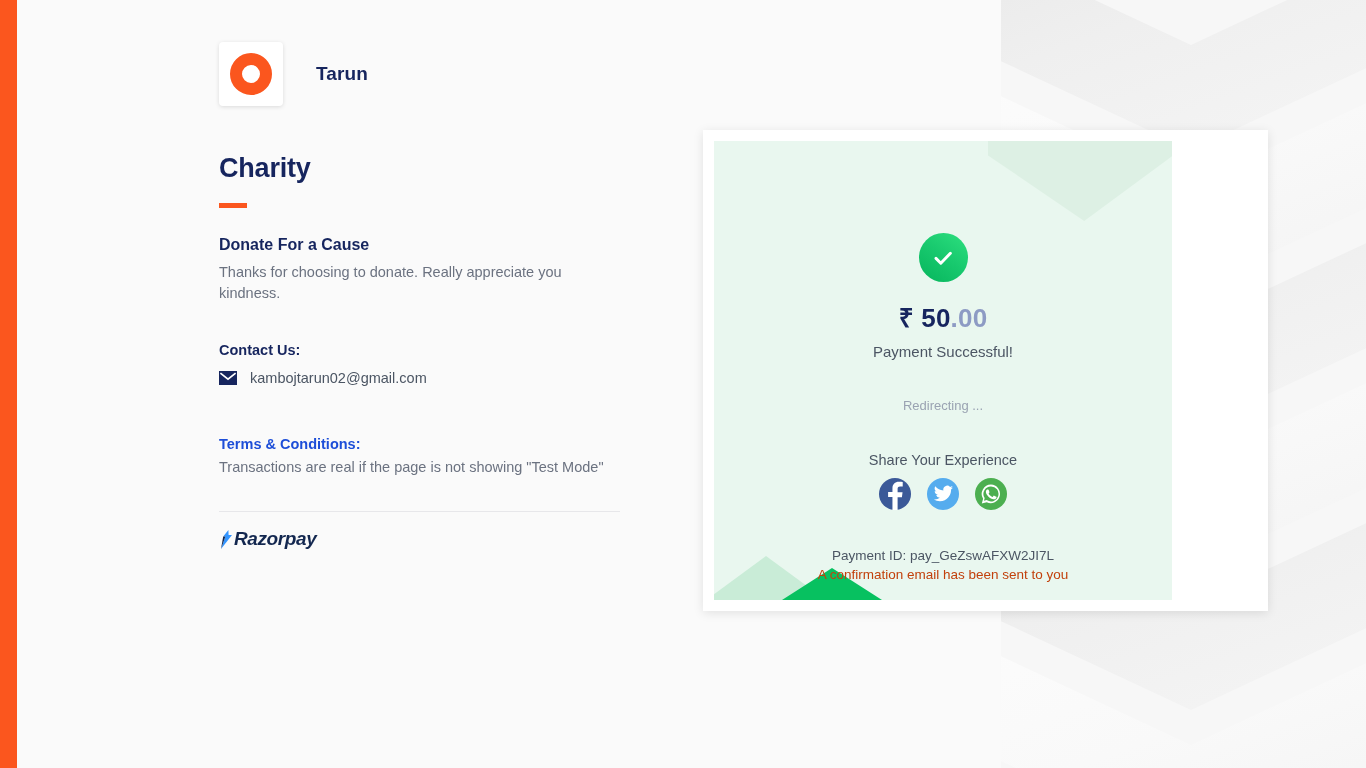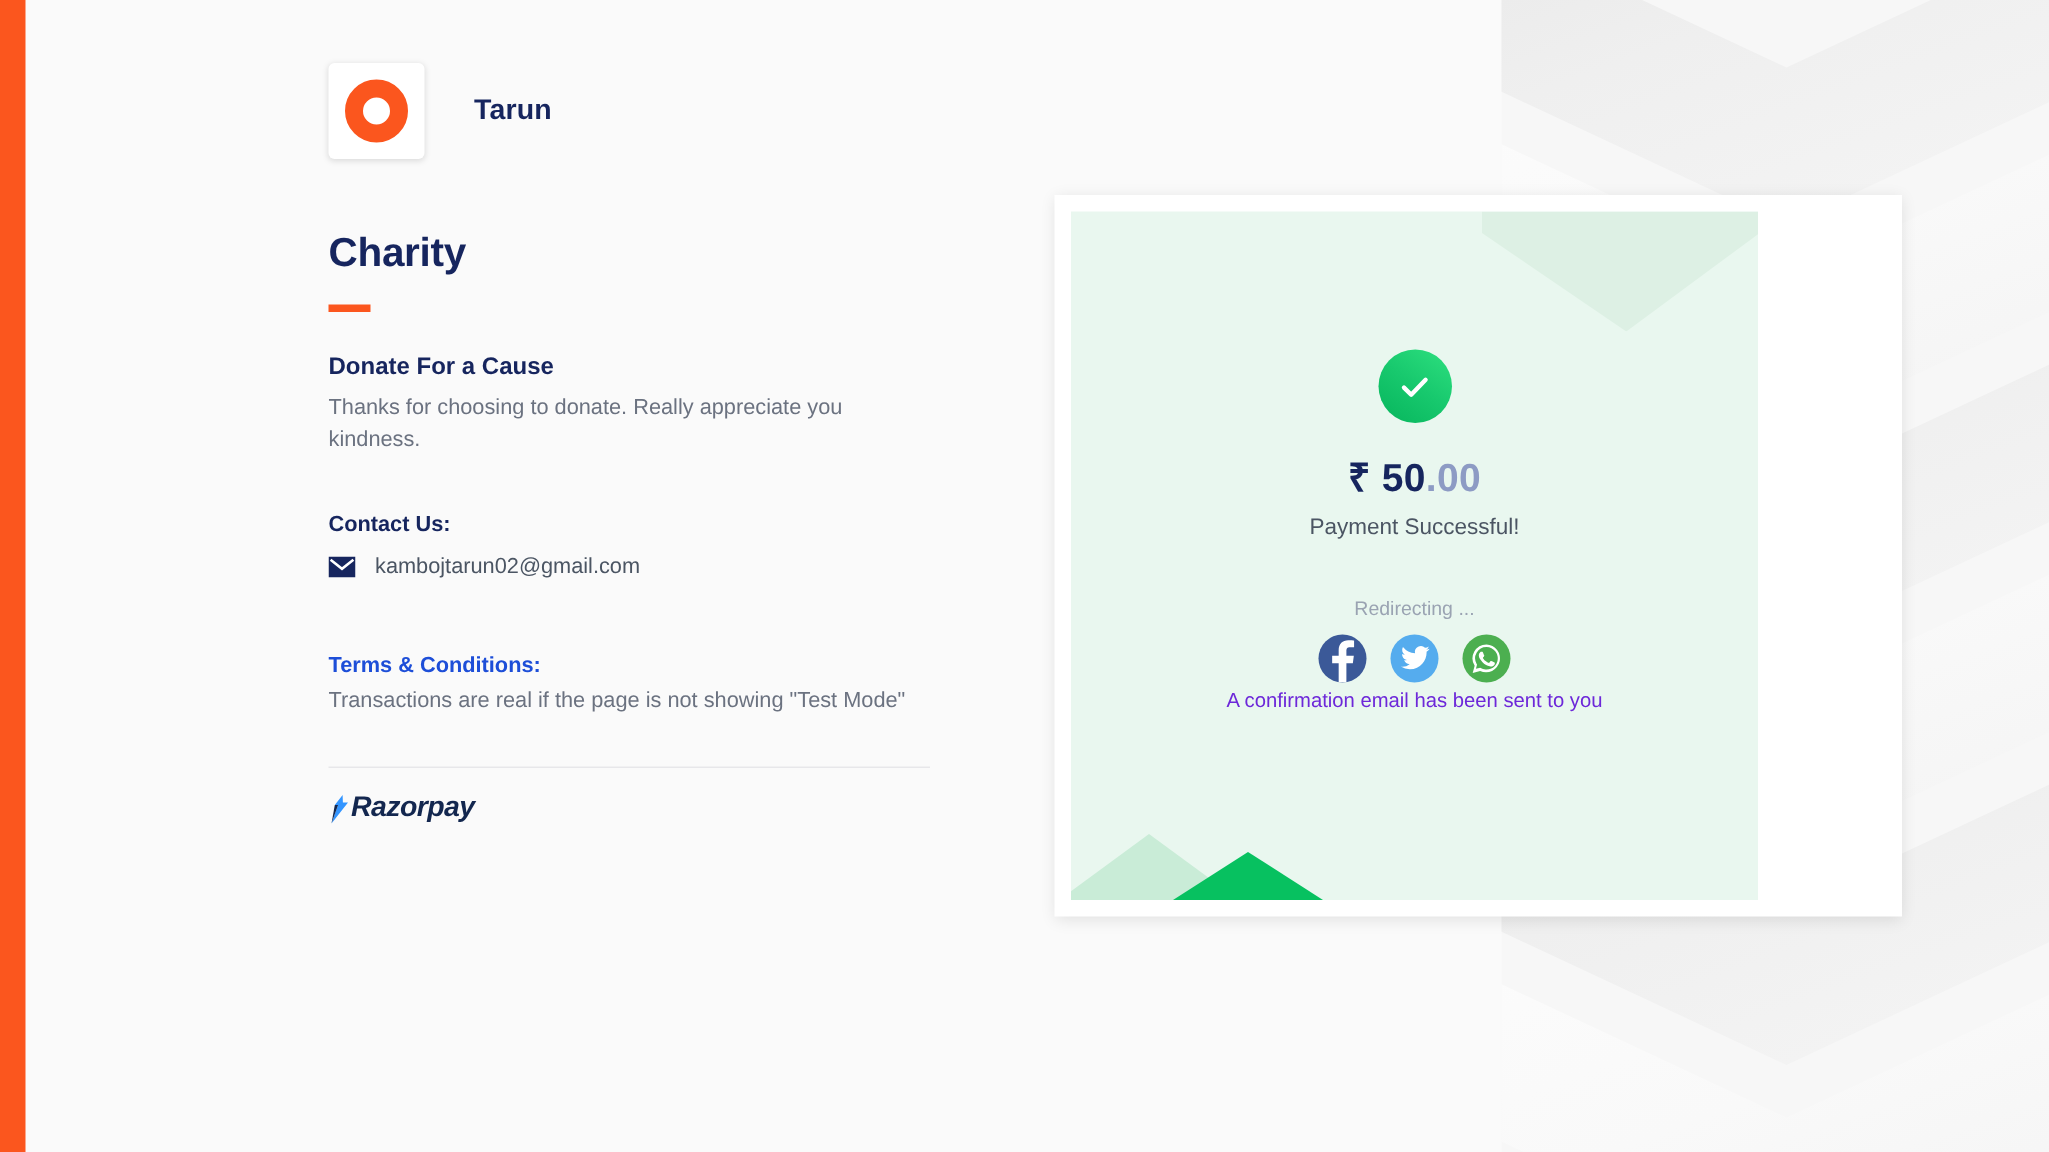"Share Your Experience" div.share-label { html: none -> <div>Share Your Experience</div> }
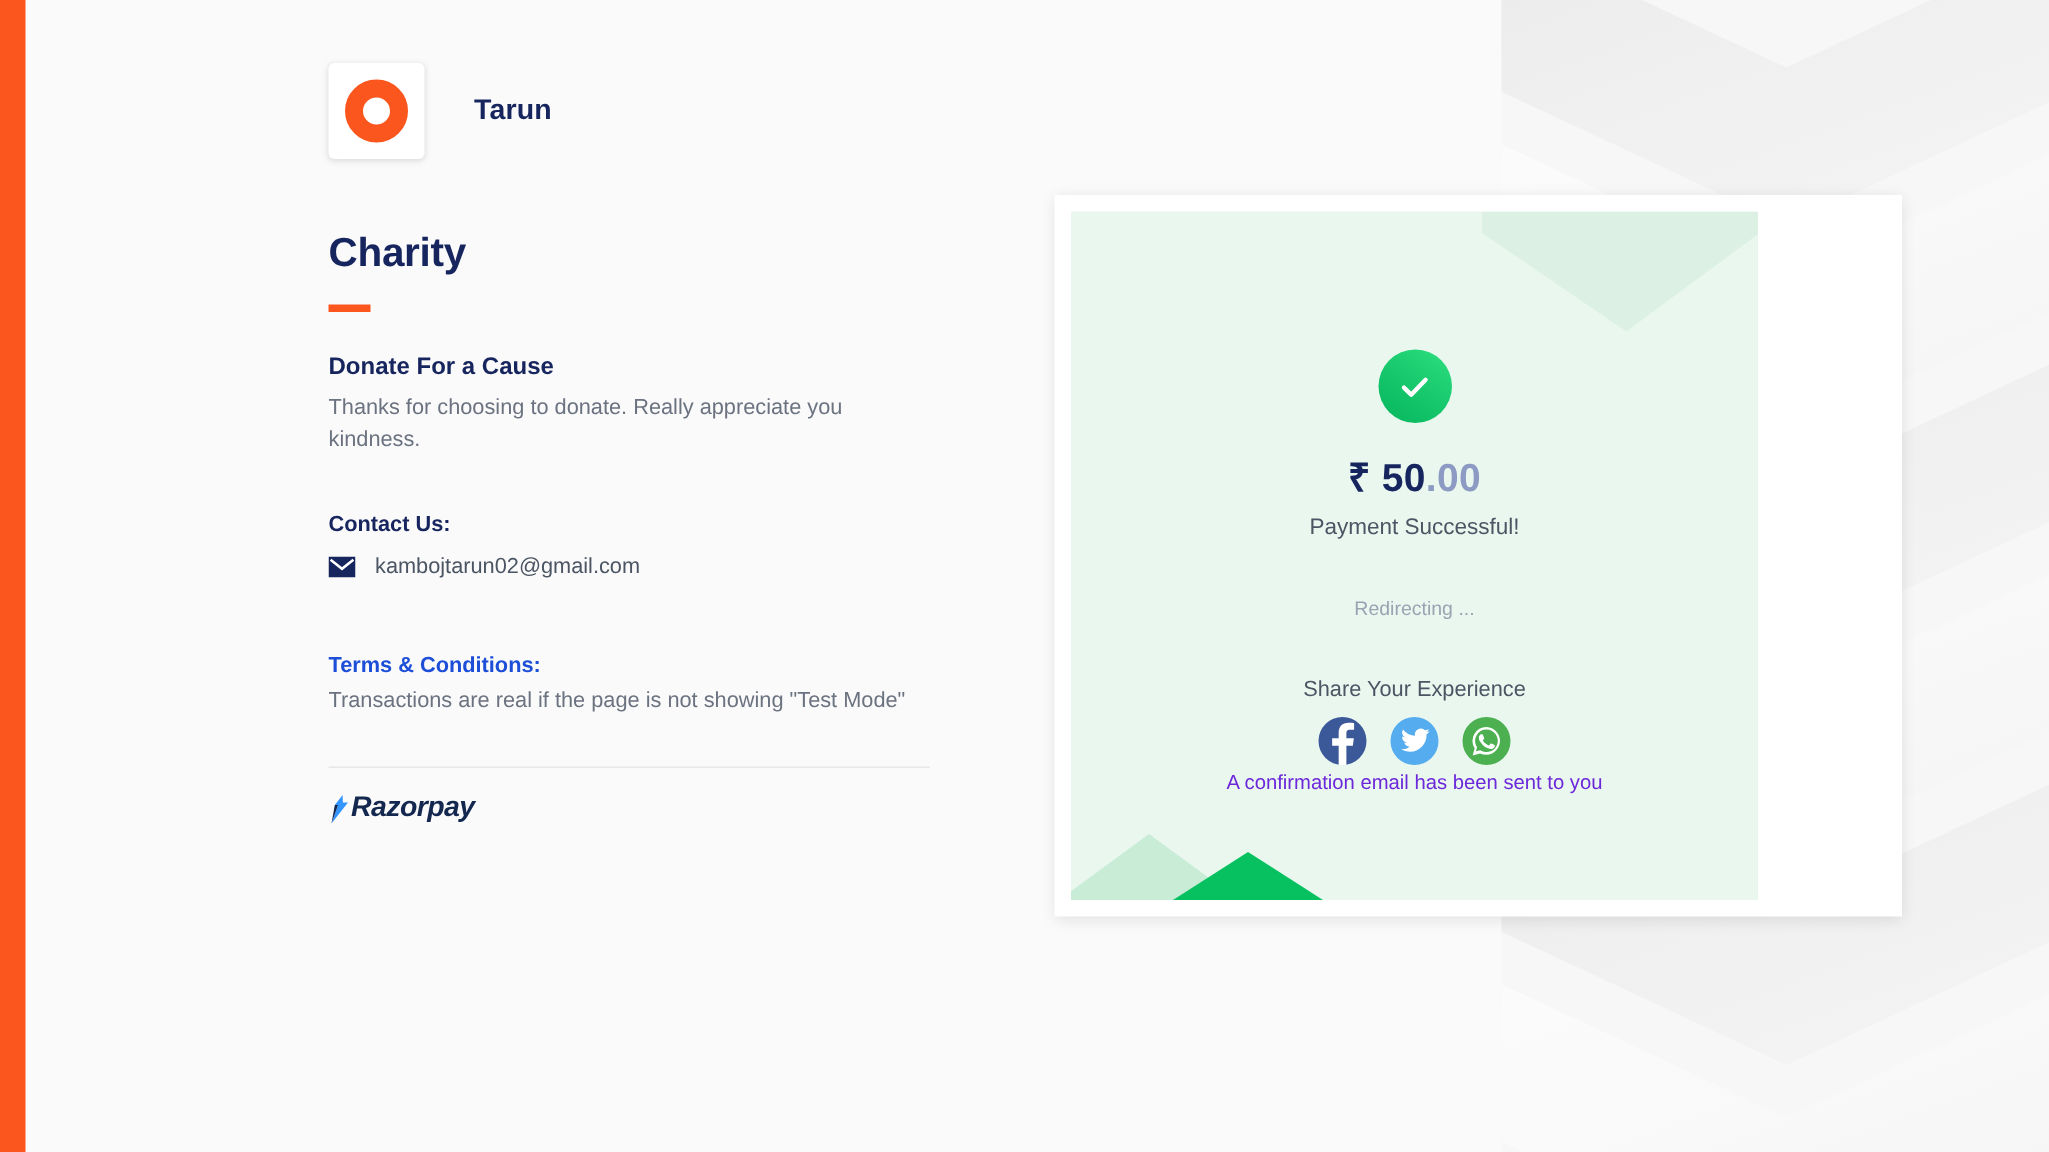"Payment ID: pay_GeZswAFXW2JI7L" div.pay-id { html: none -> <div>Payment ID: pay_GeZswAFXW2JI7L</div> }
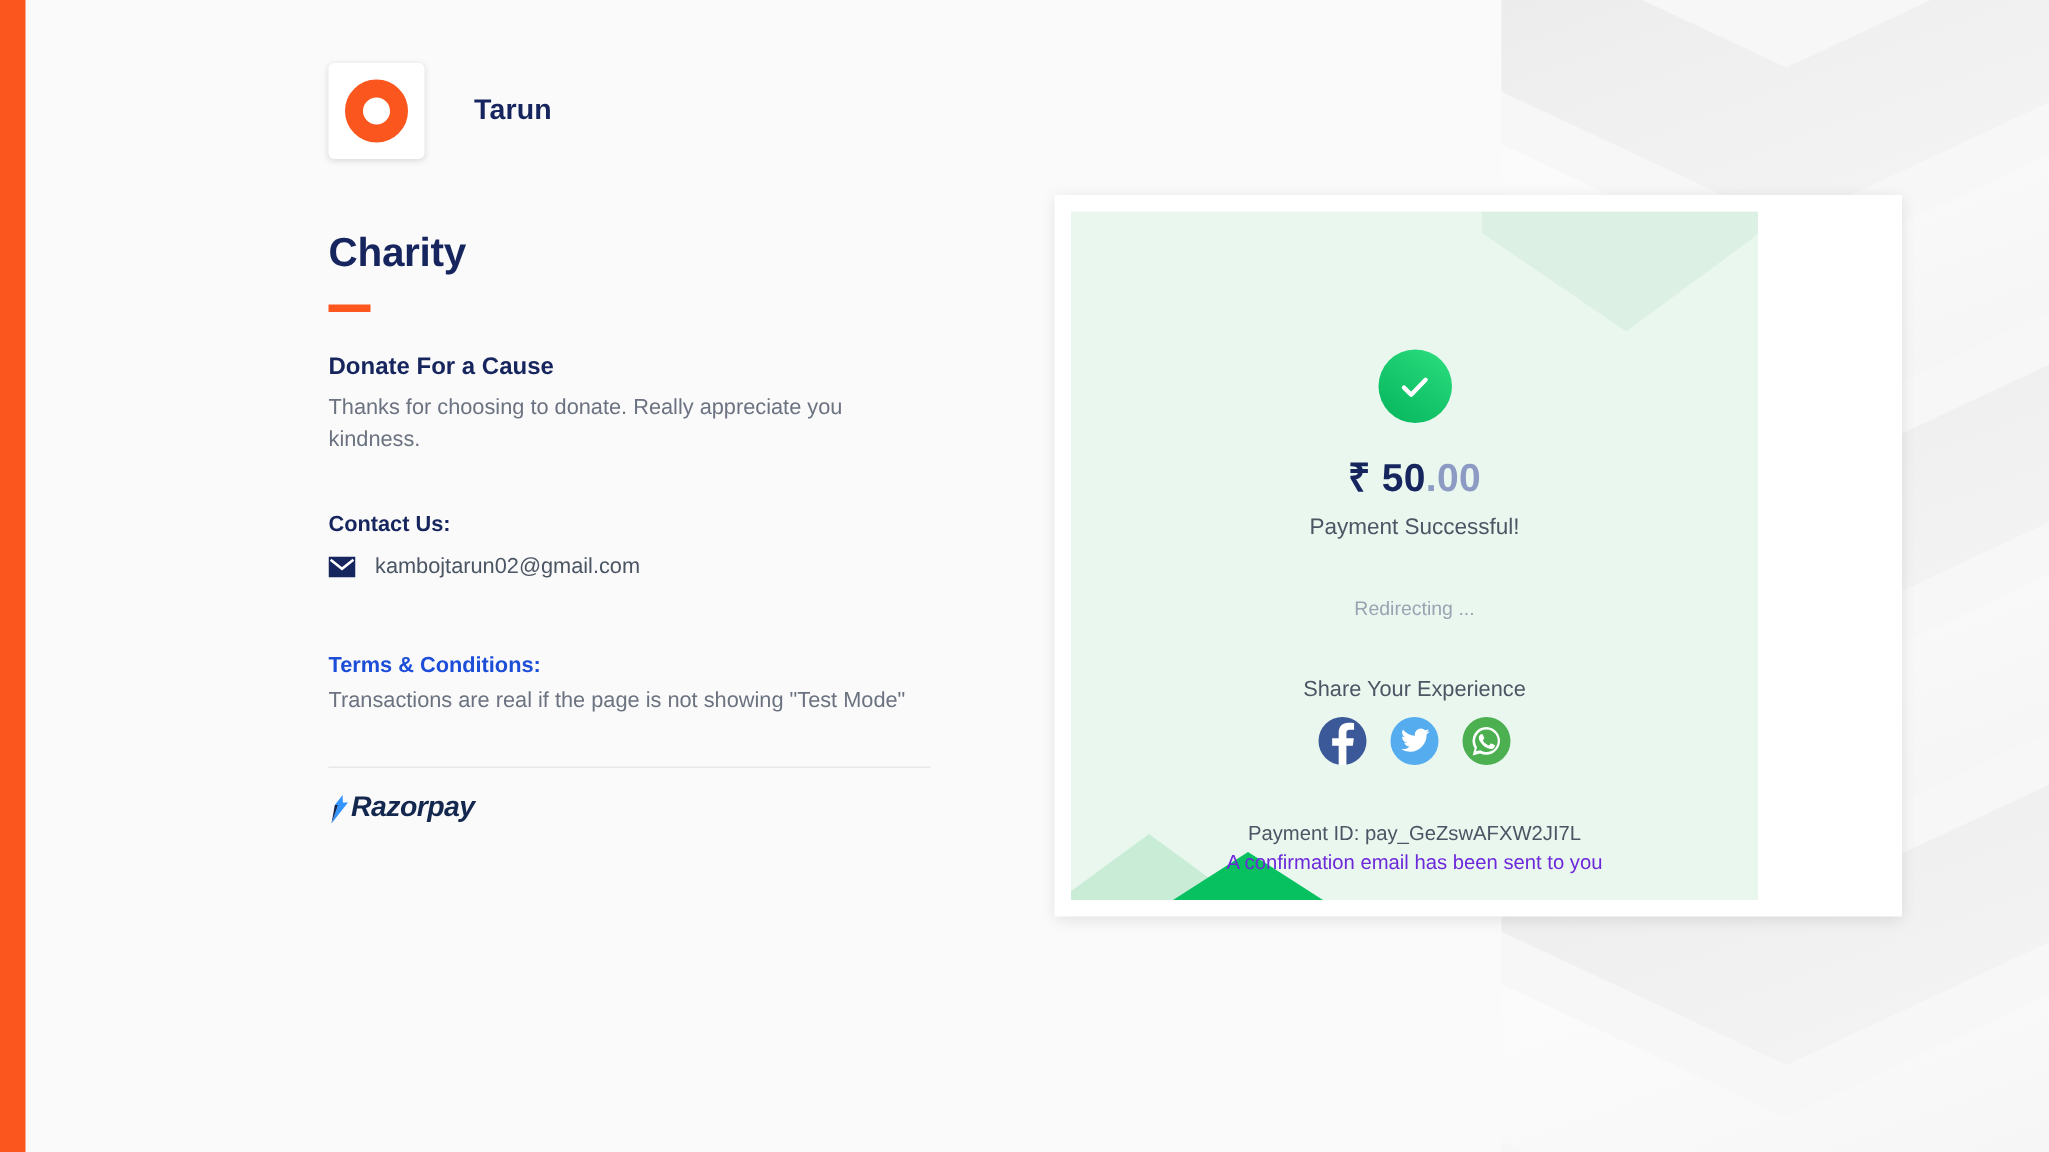"A confirmation email has been" .email-note { color: #6d28d9 -> #c2410c }
